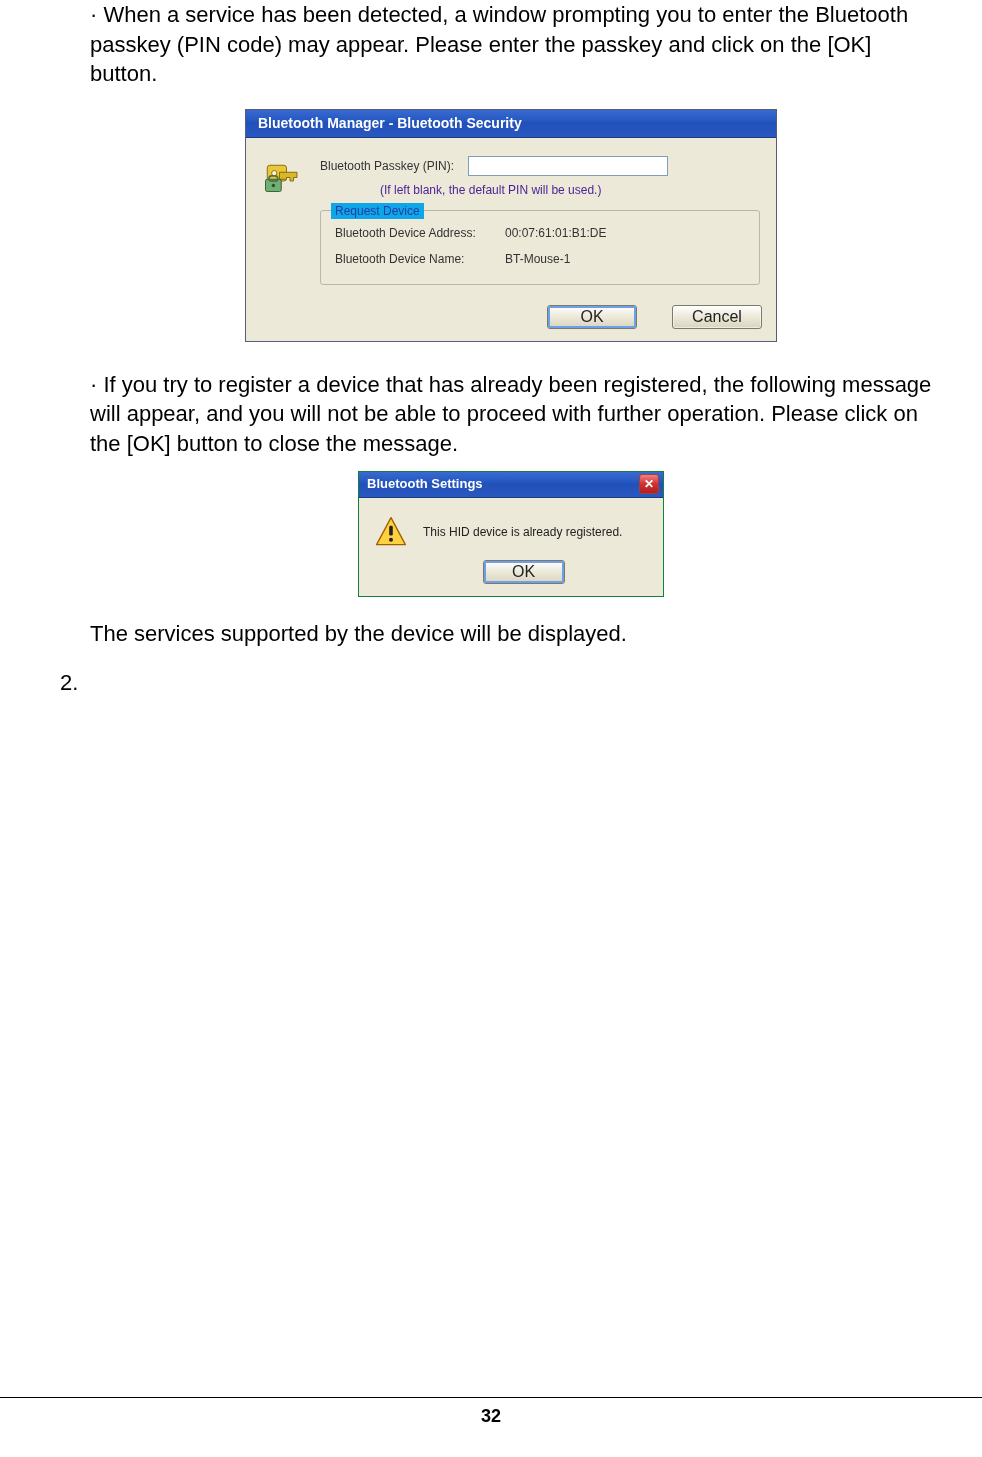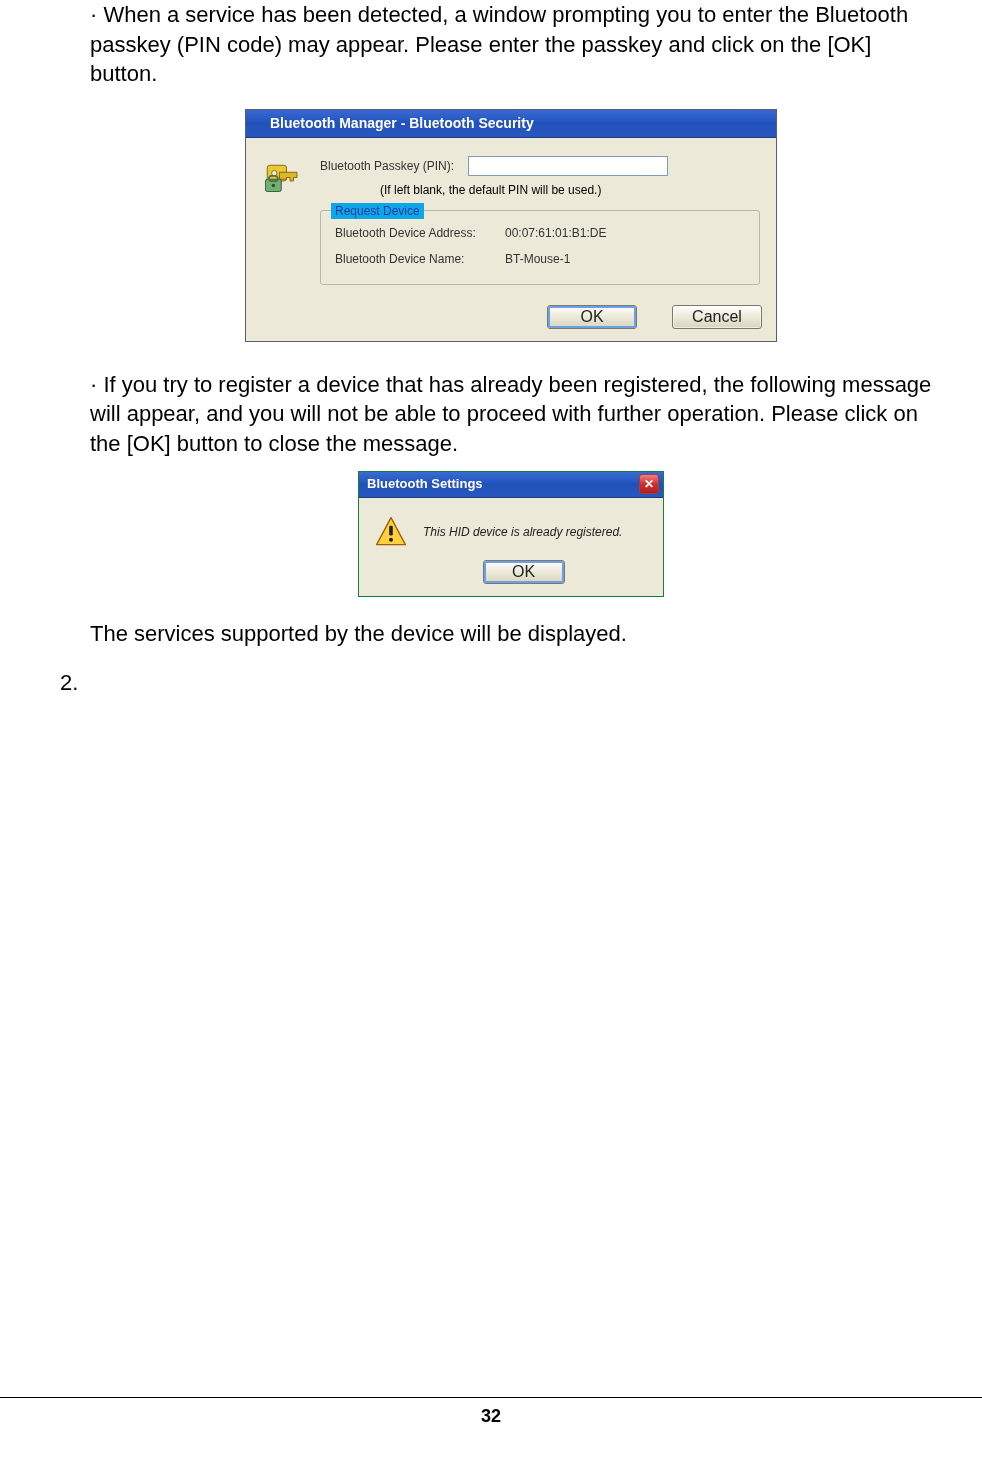"Bluetooth Manager - Bluetooth Security" .dialog1-title { padding-left: 24px -> 12px }
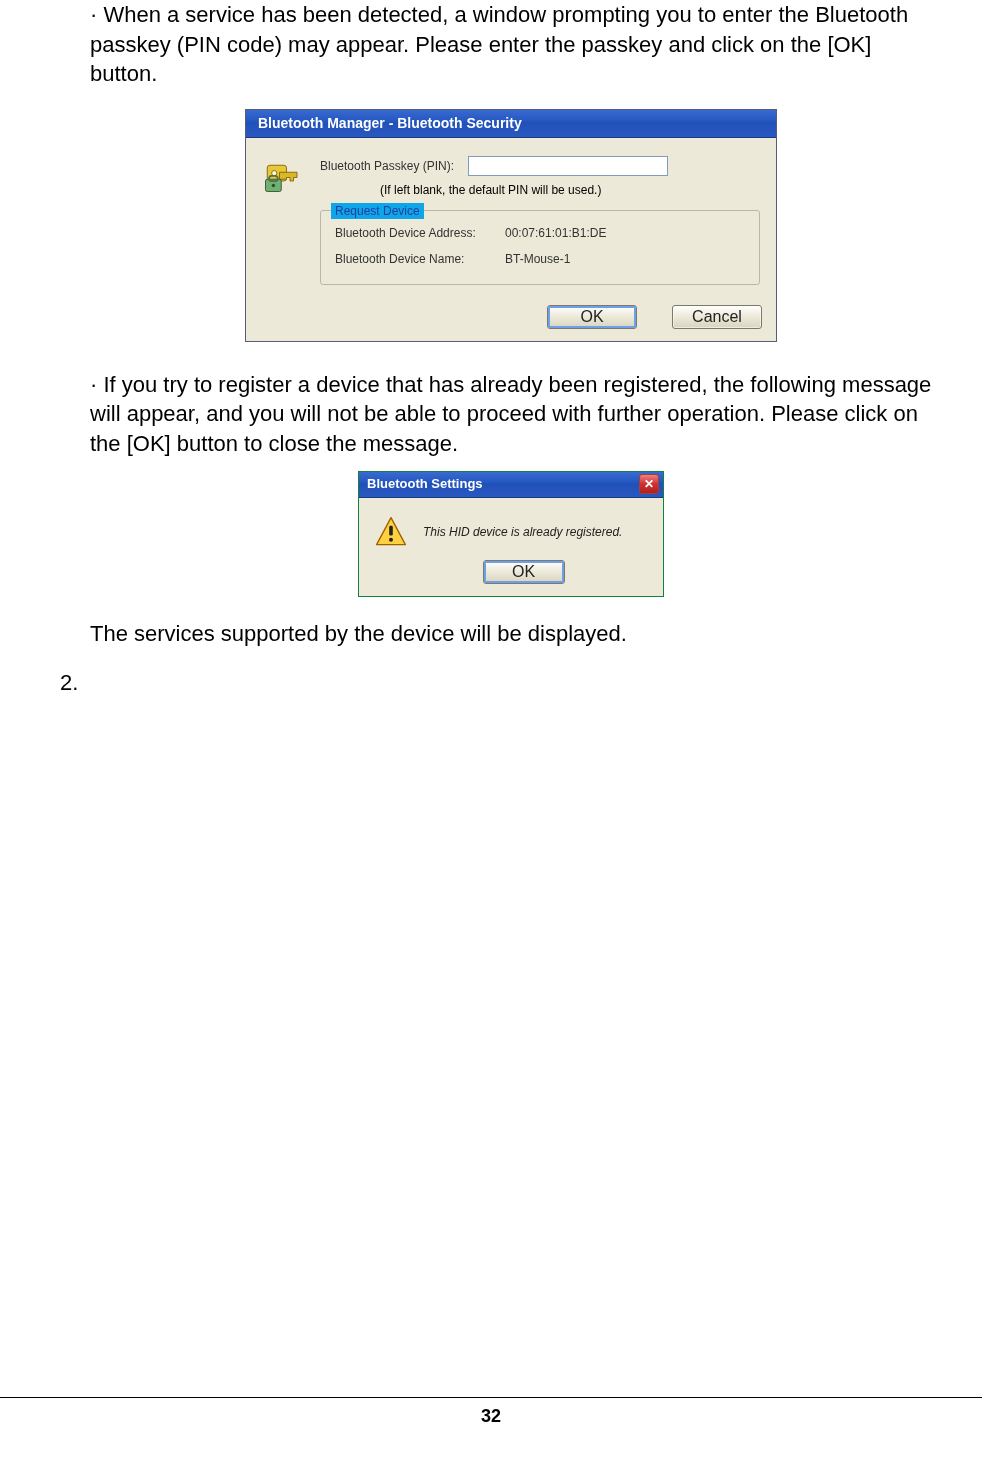"(If left blank, the default" .hint-row { color: #000000 -> #4c1d95 }
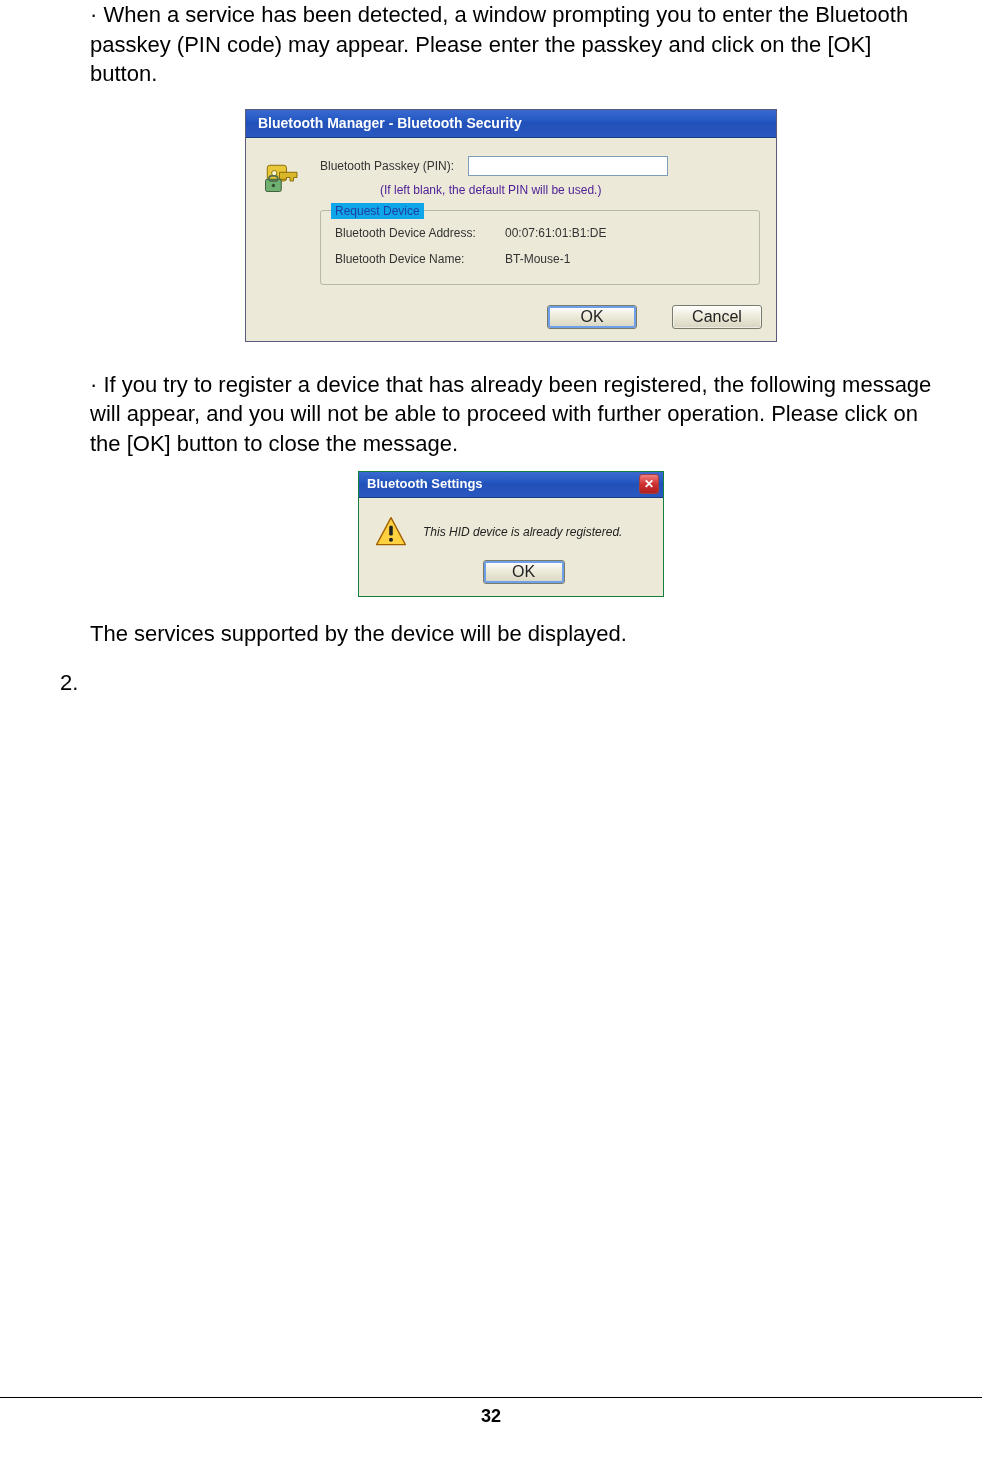"This HID device is already" .dialog2-msg { font-style: italic -> none }
